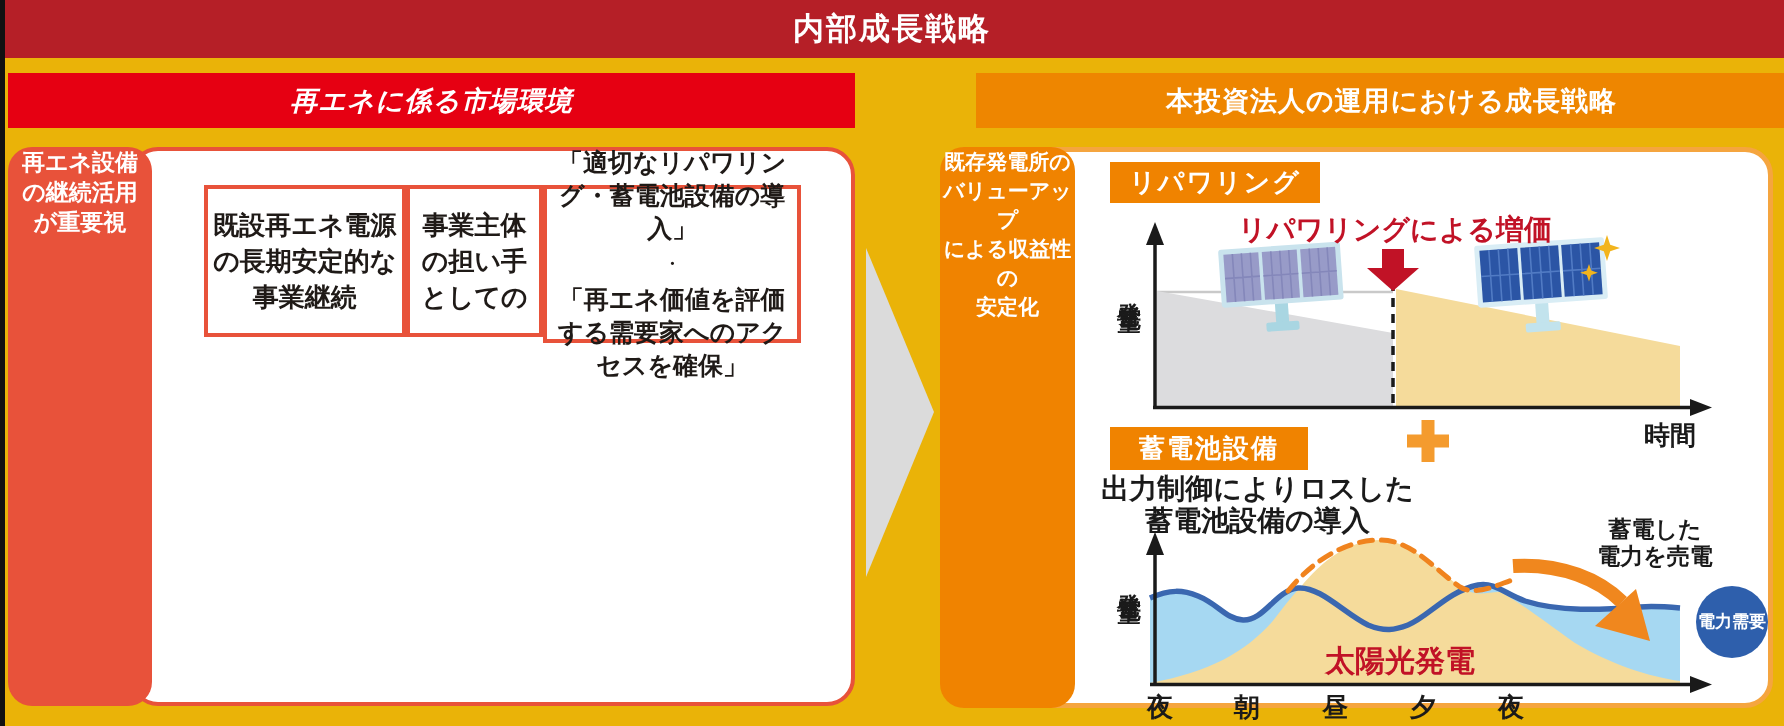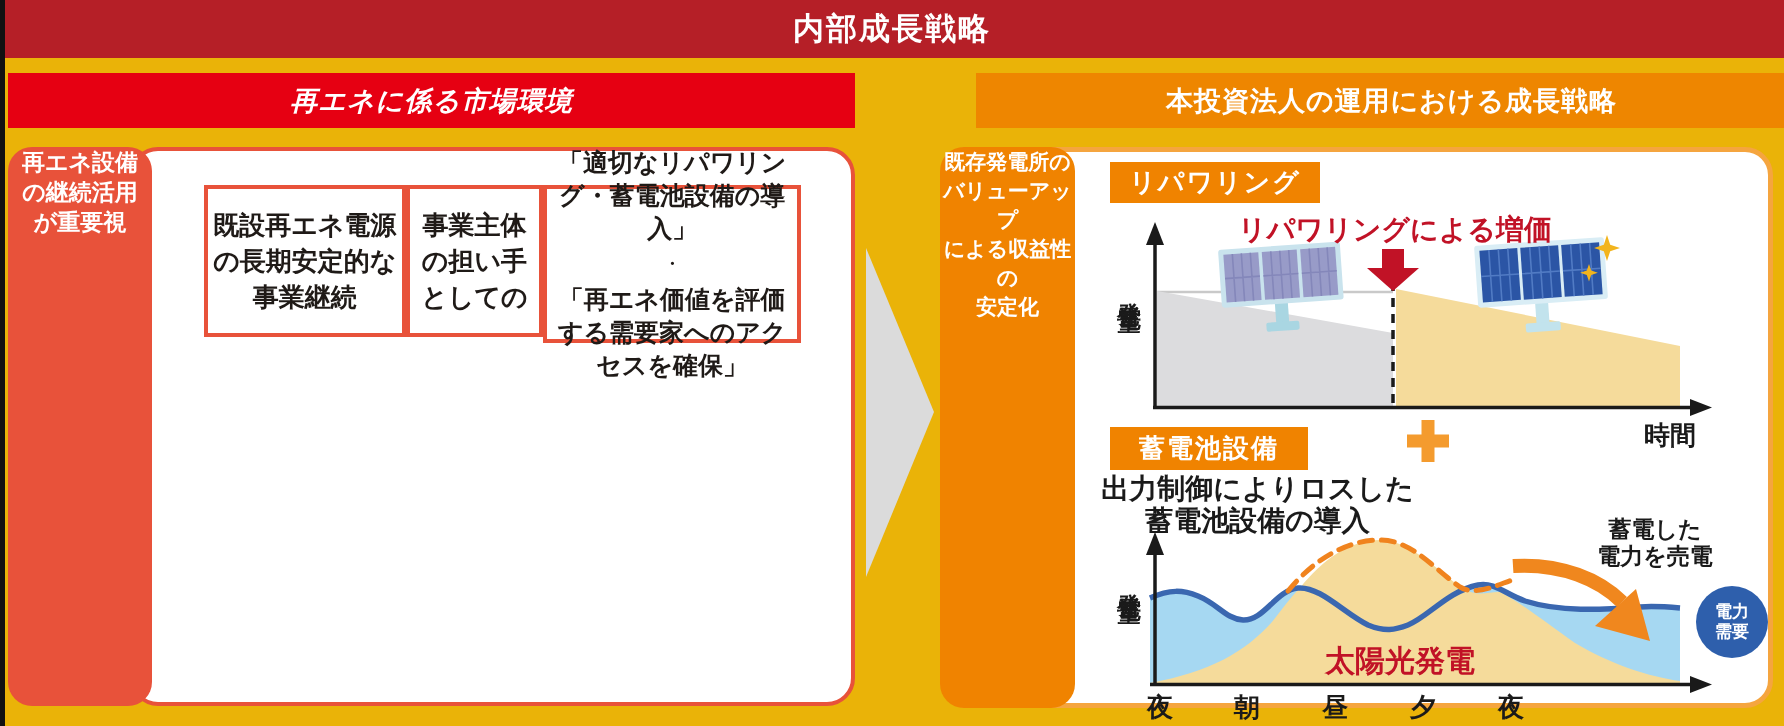"電力" .badge { flex-direction: column -> row }
